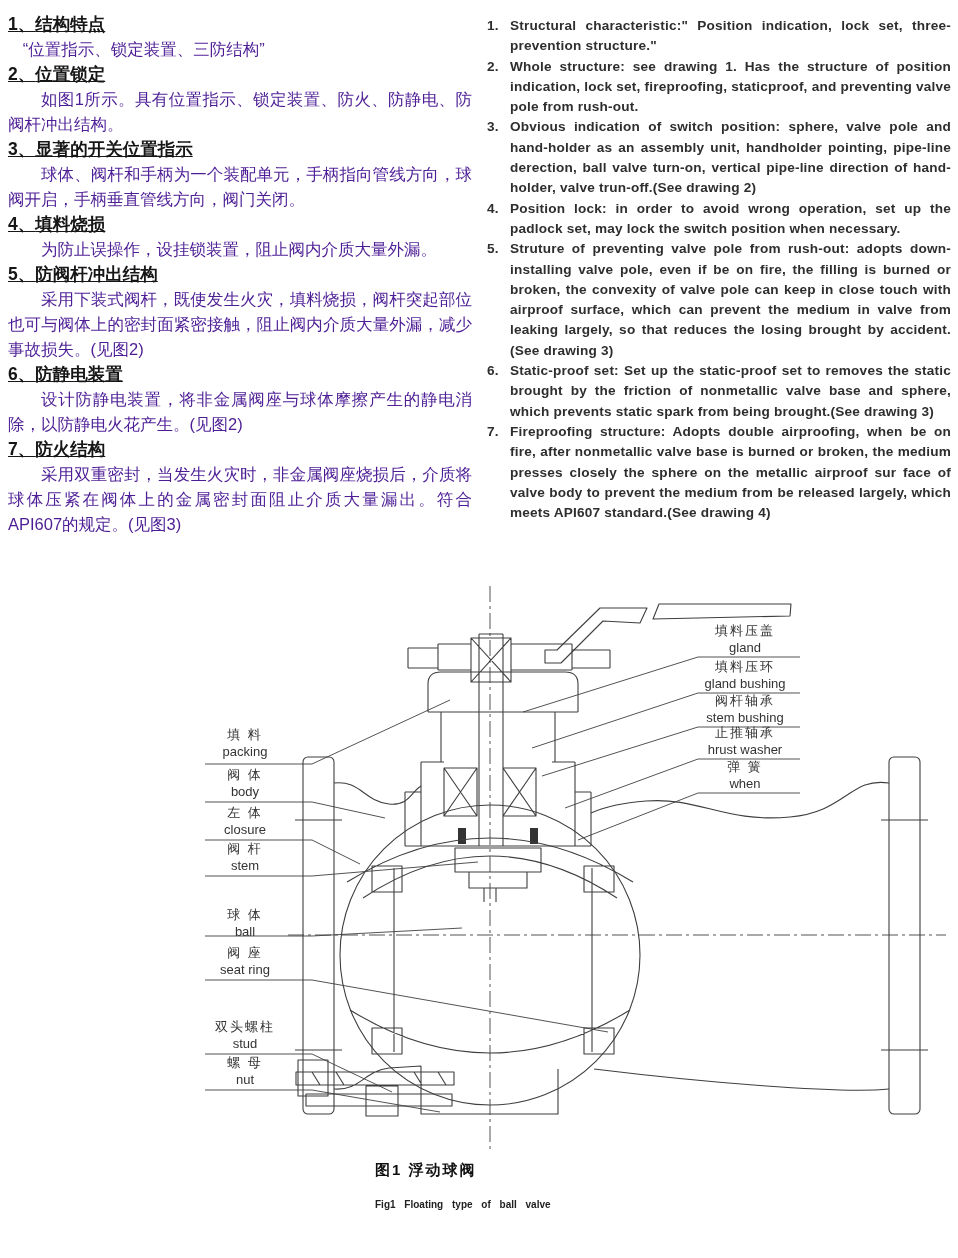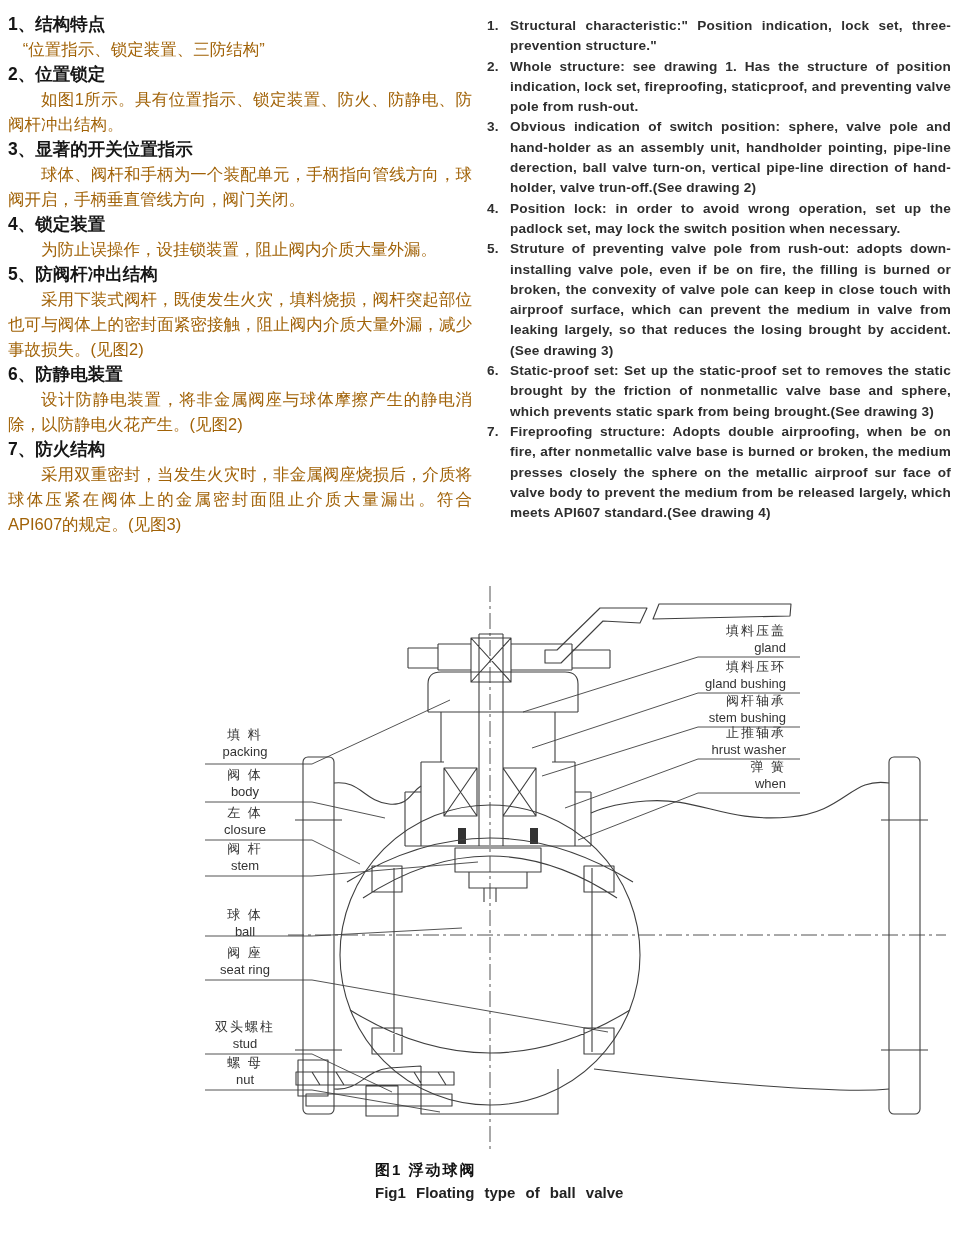"1、结构特点" .sec-h { text-decoration: none -> underline }
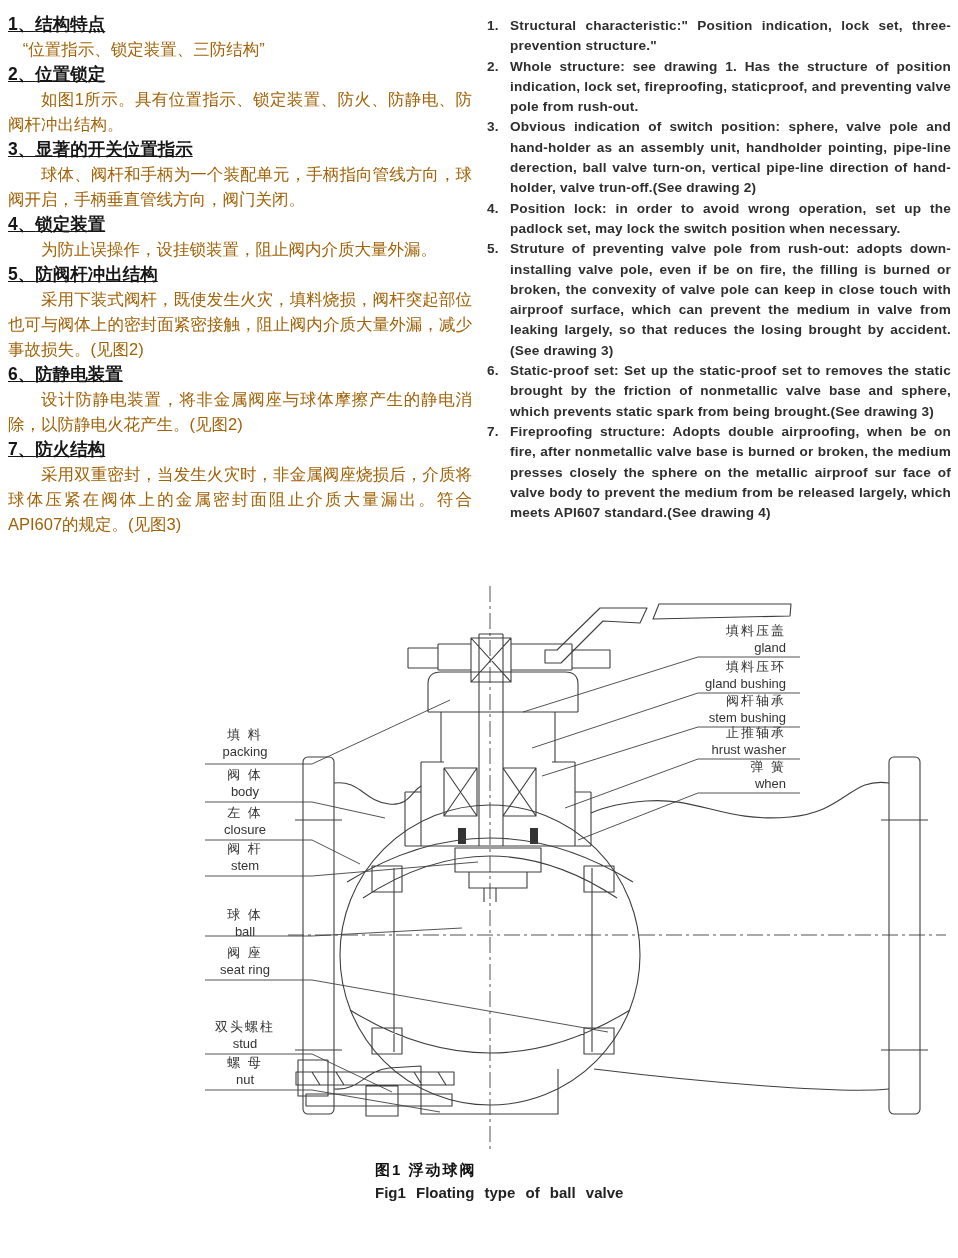"“位置指示、锁定装置、三防结构”" .sec-b { color: #a16207 -> #4c1d95 }
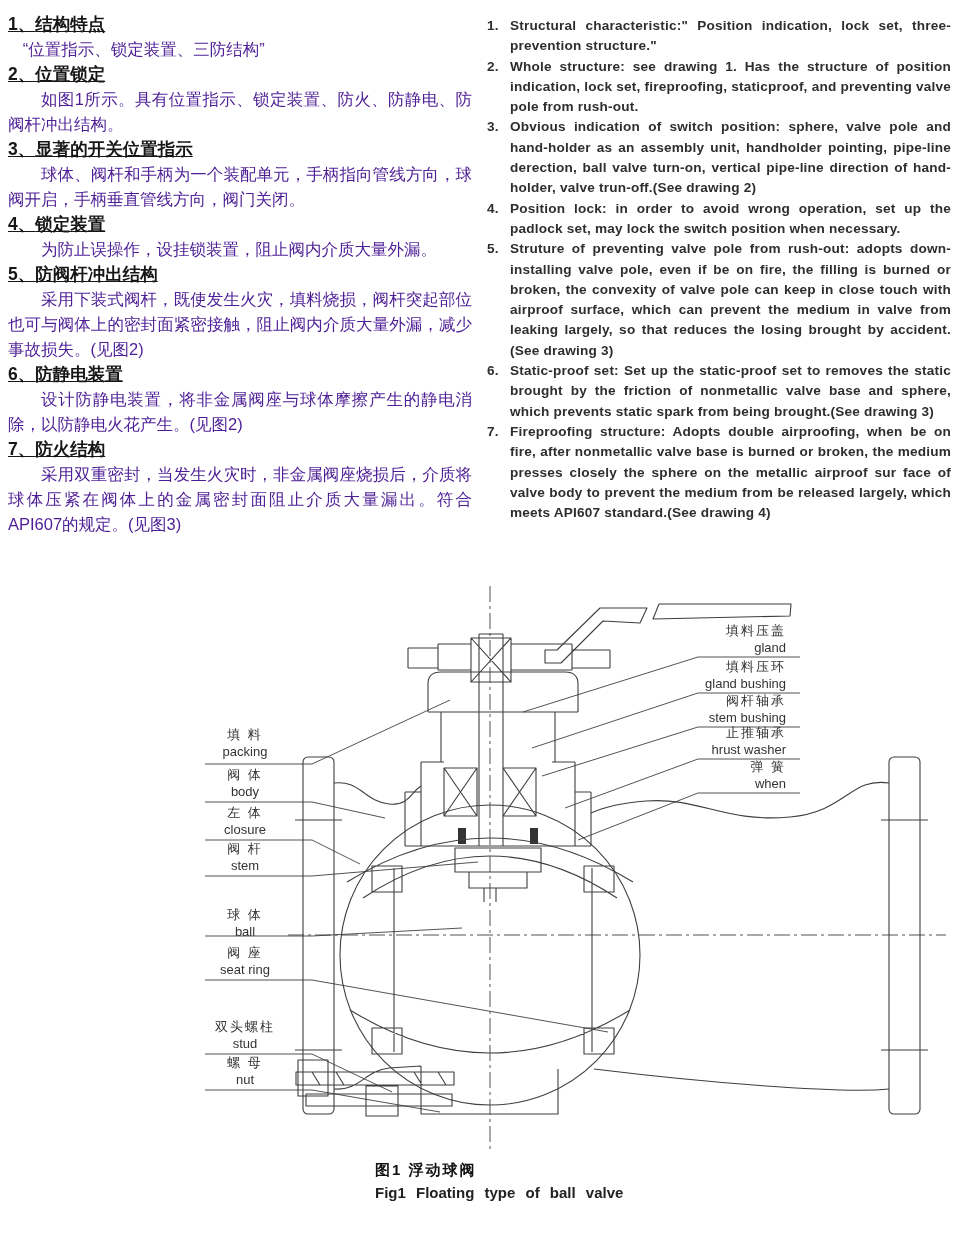"锁定装置" span { text: 锁定装置 -> 填料烧损 }
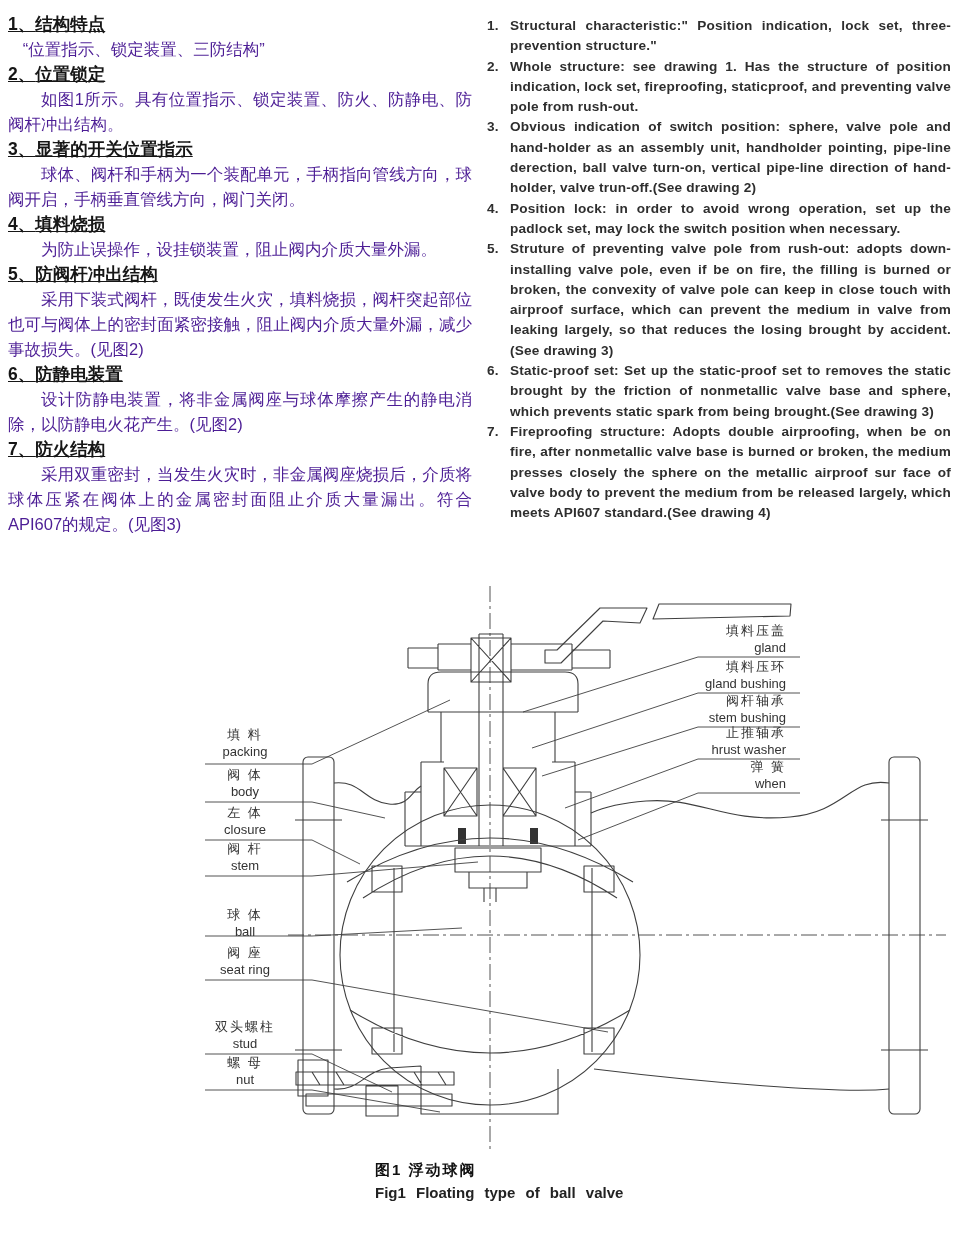"填料压盖" .dl-right { left: 636px -> 670px; text-align: right -> none }
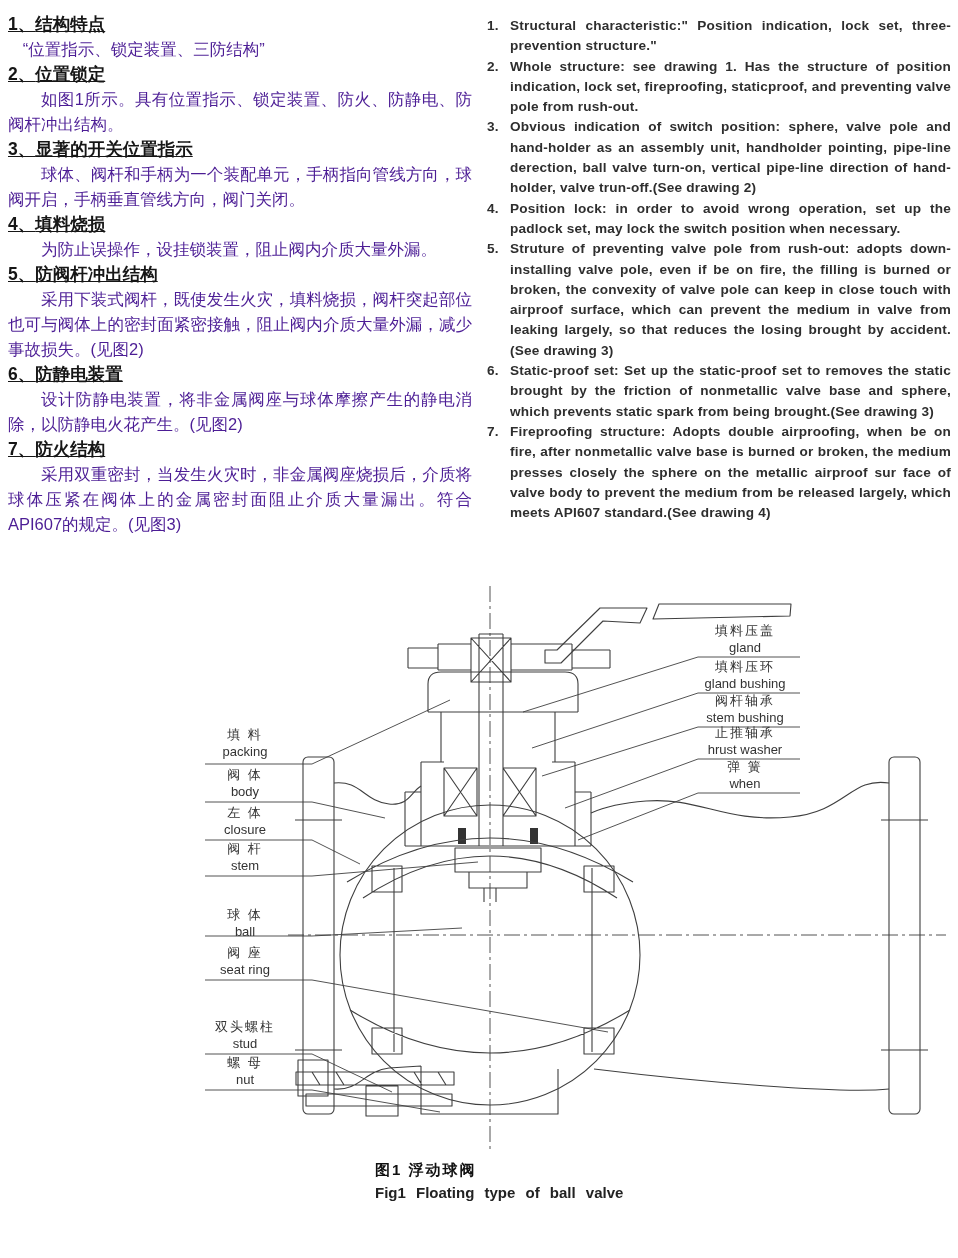"Fig1 Floating type of ball" .cap-en { font-size: 15px -> 10px; margin-top: 4px -> 19px }
